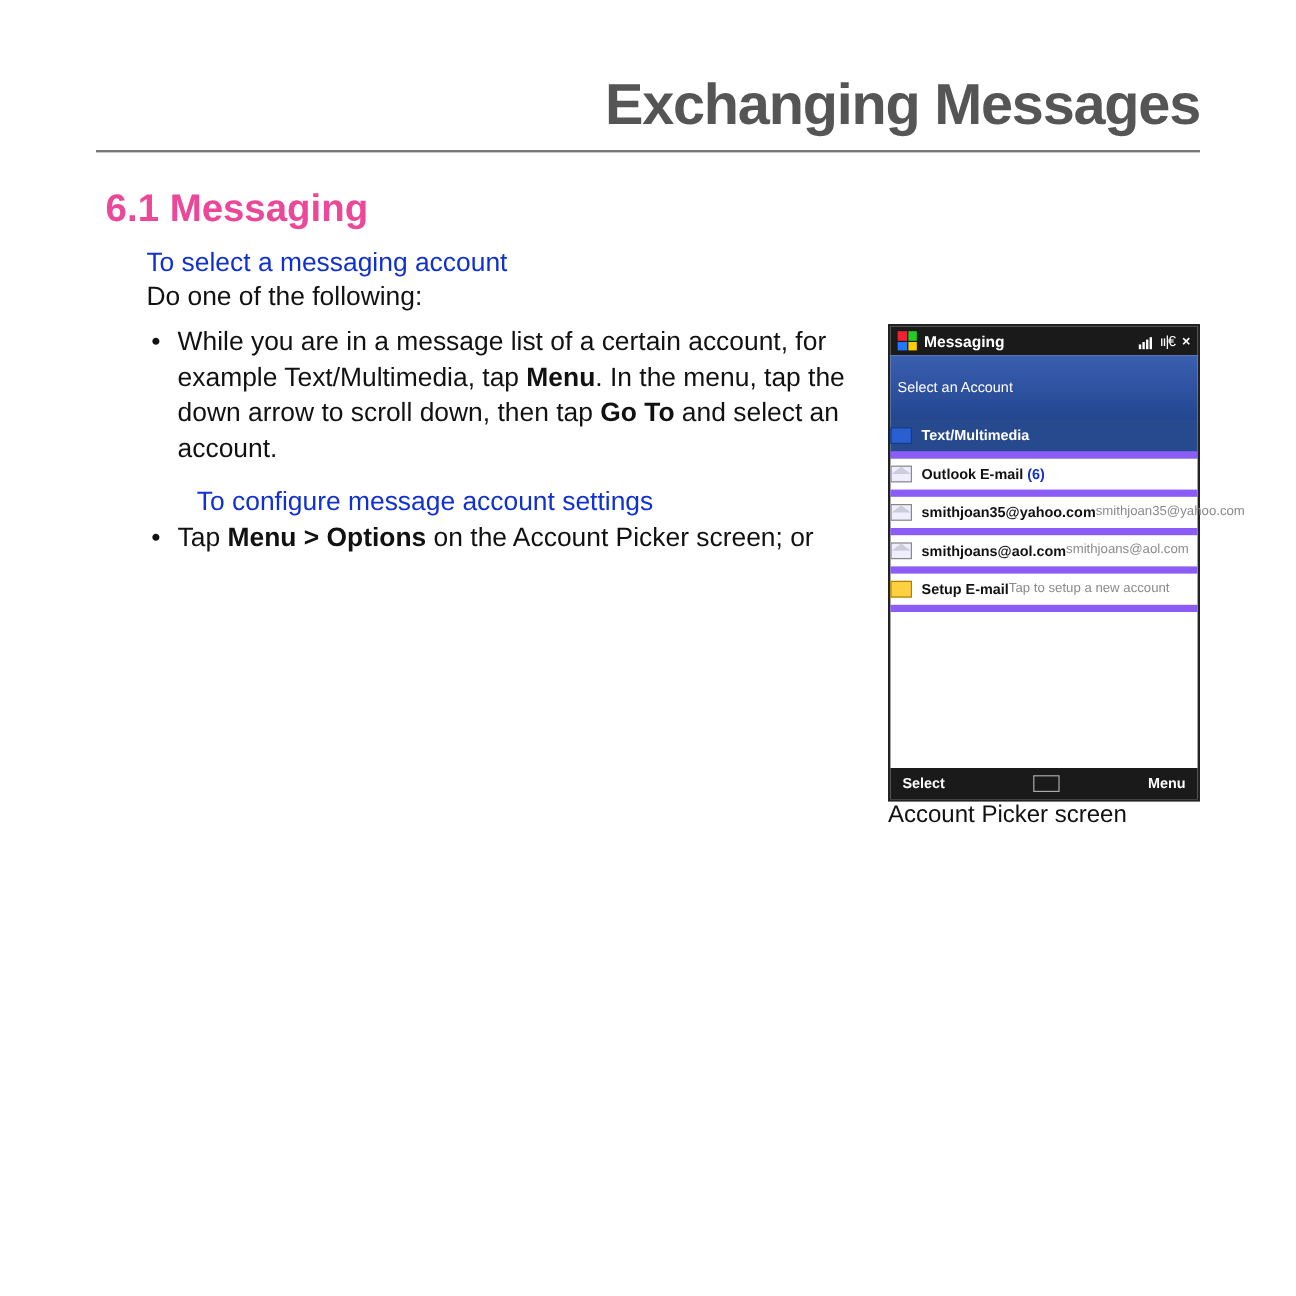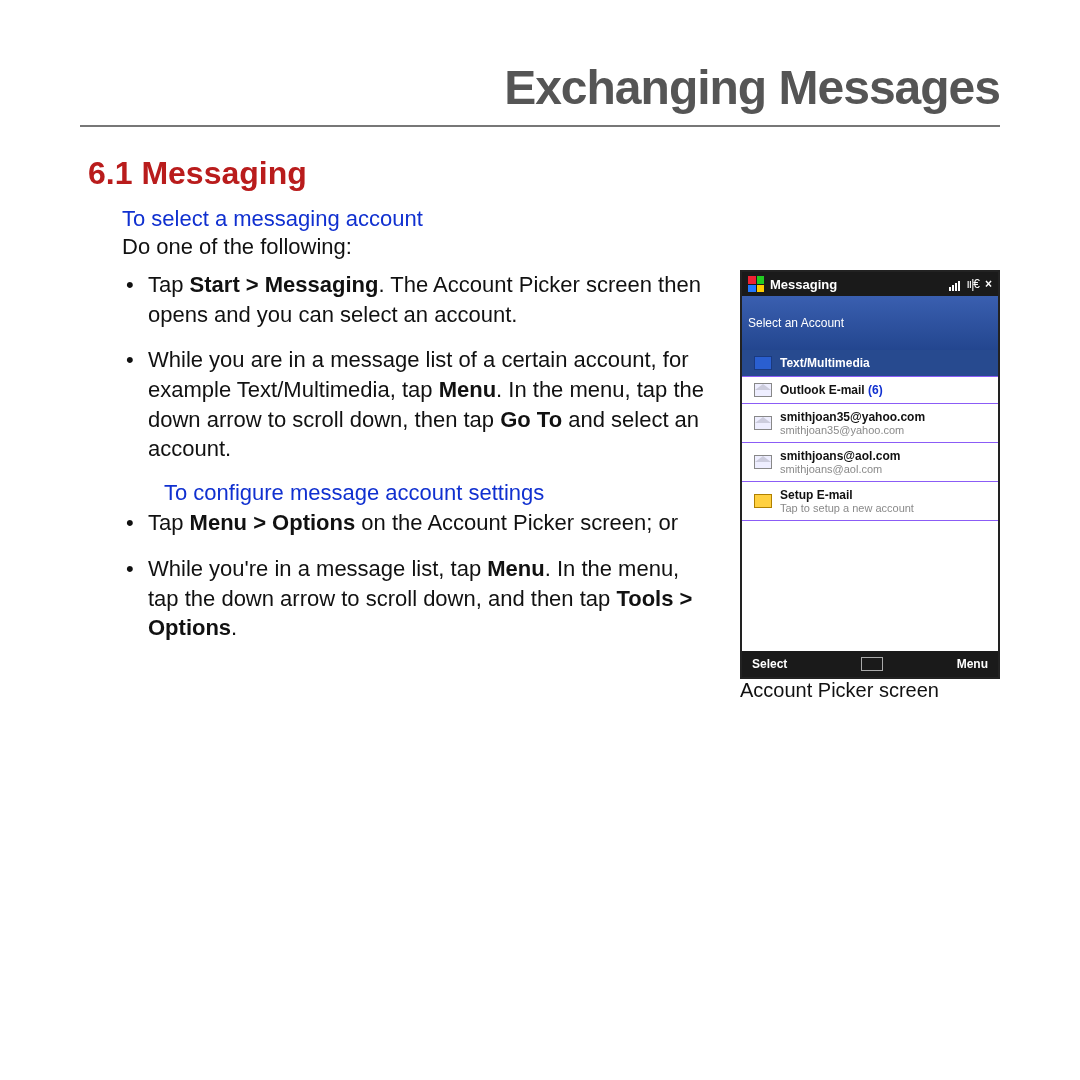"6.1 Messaging" .section-head { color: #b91c1c -> #ec4899 }
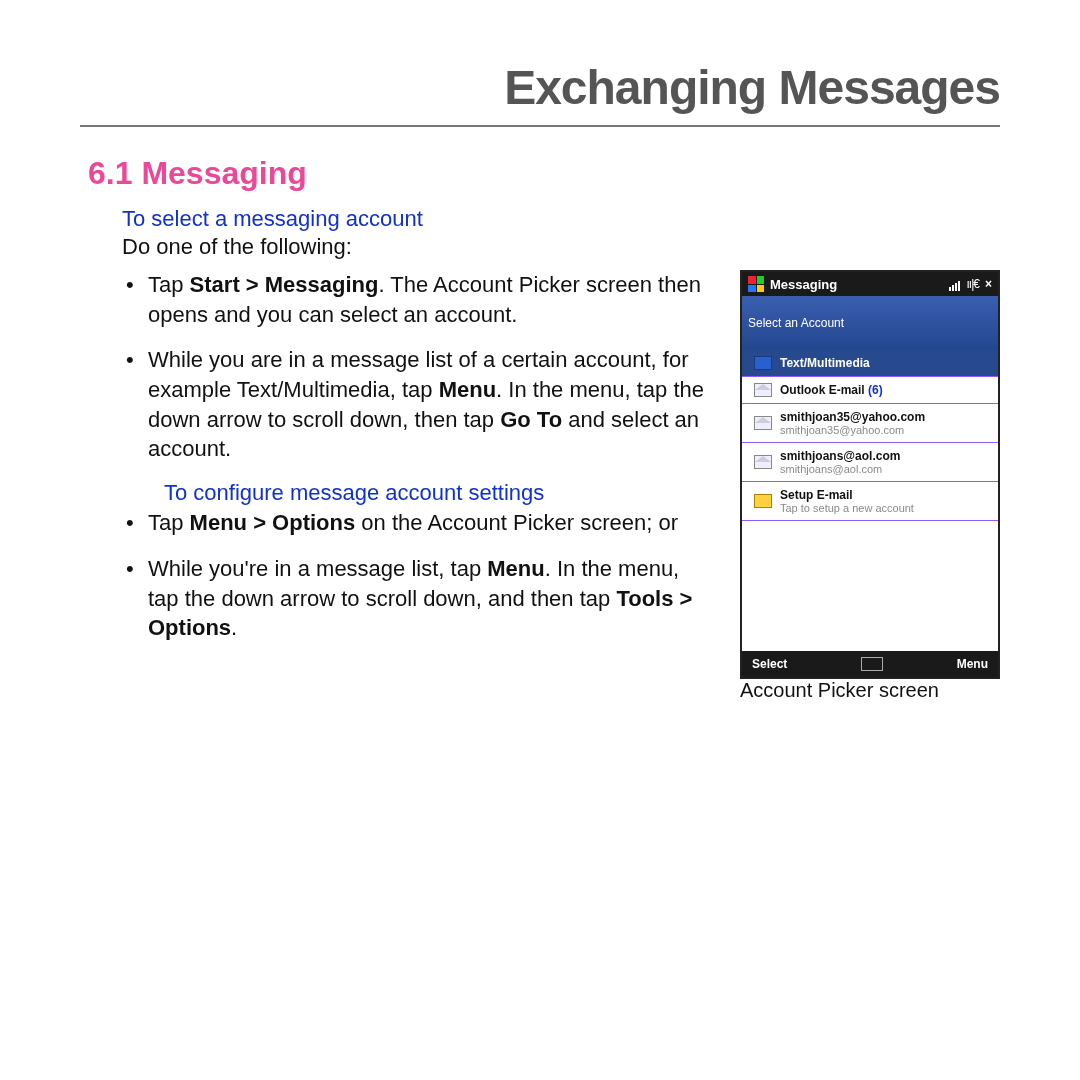"Tap Start > Messaging. The" li { html: <li> <span>Tap </span><span>Start &gt; Messaging</span><span>. The Account Picker screen then opens and you can select an account.</span> </li> -> none }
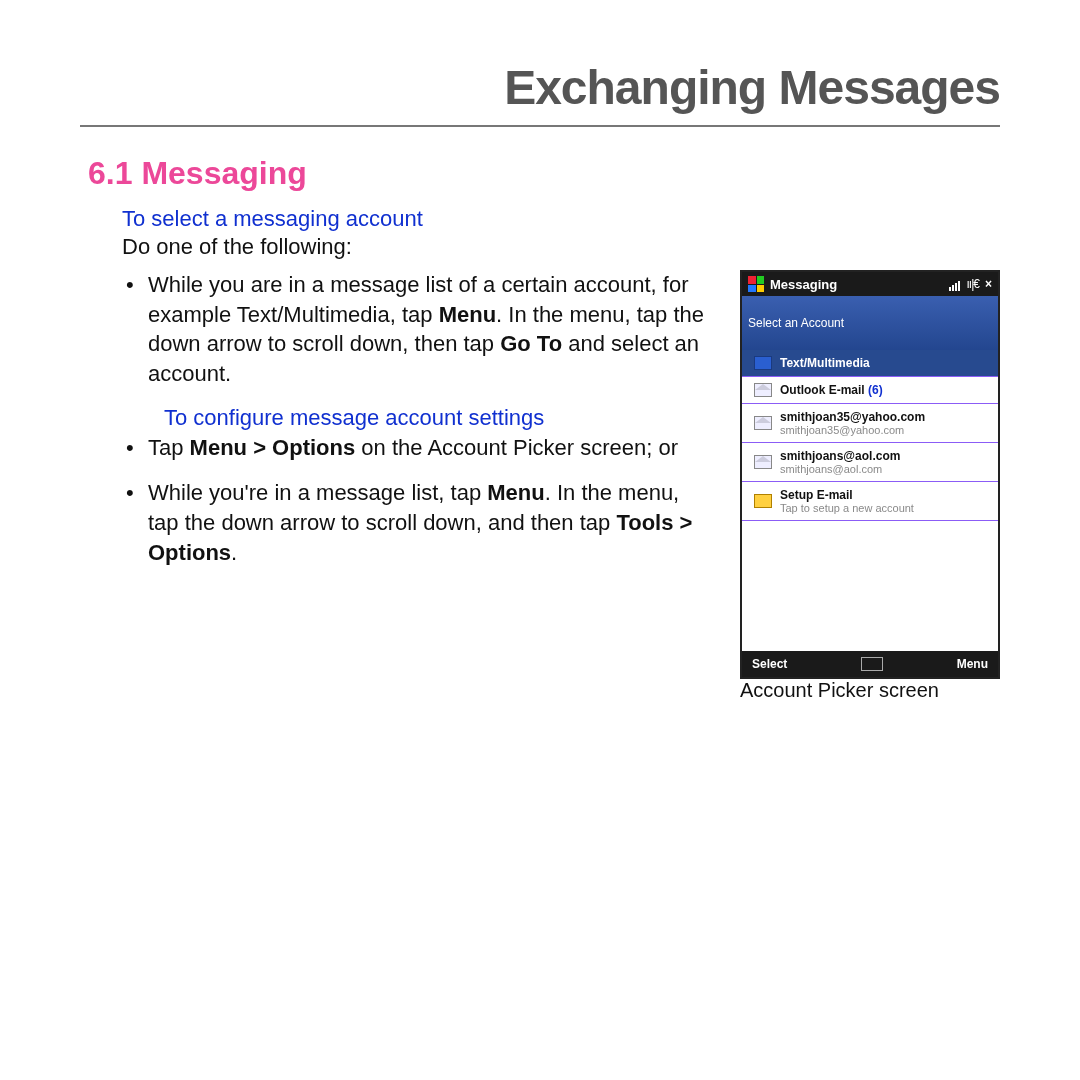"Text/Multimedia" .ph-row { border-bottom: 1px solid #8b5cf6 -> 6px solid #8b5cf6; padding: 6px 12px -> 6px 0 }
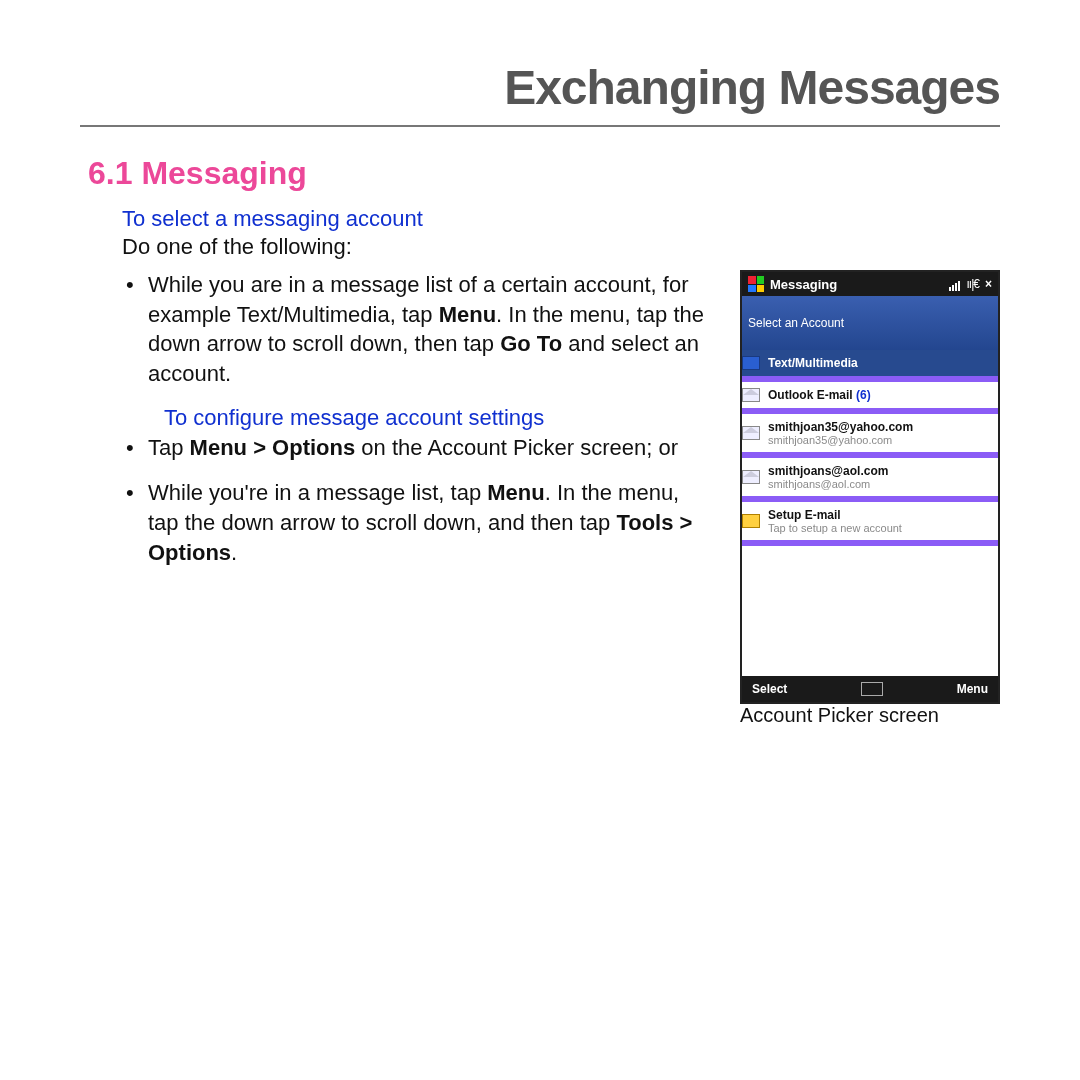"smithjoan35@yahoo.com" .ph-row .stack { flex-direction: column -> row }
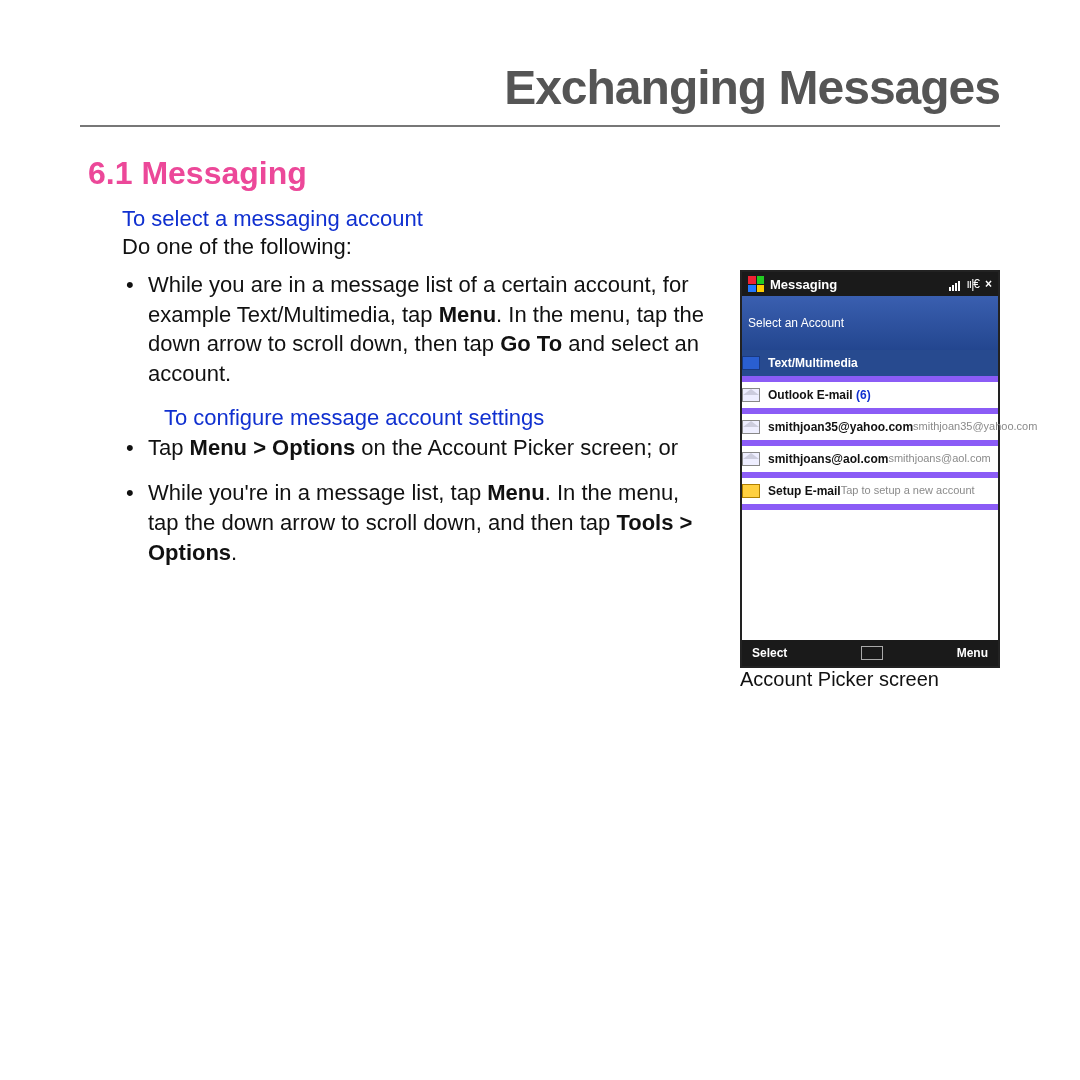"While you're in a message" li { html: <li> <span>While you're in a message list, tap </span><span>Menu</span><span>. In the menu, tap the down arrow to scroll down, and then tap </span><span>Tools &gt; Options</span><span>.</span> </li> -> none }
